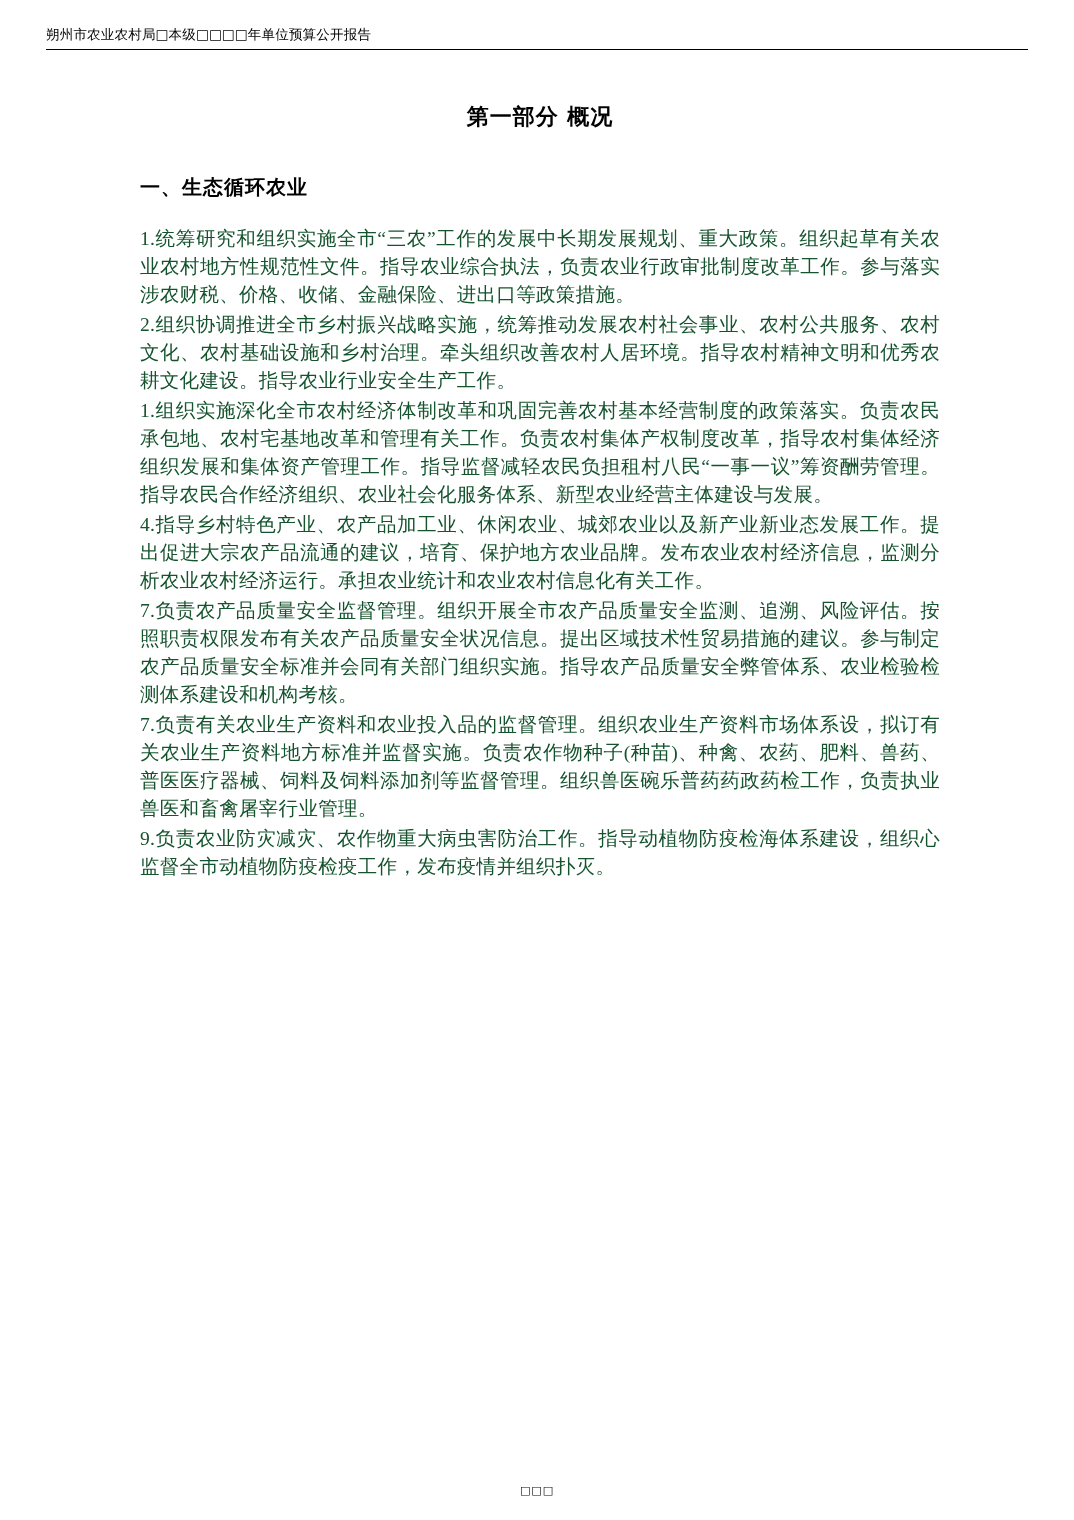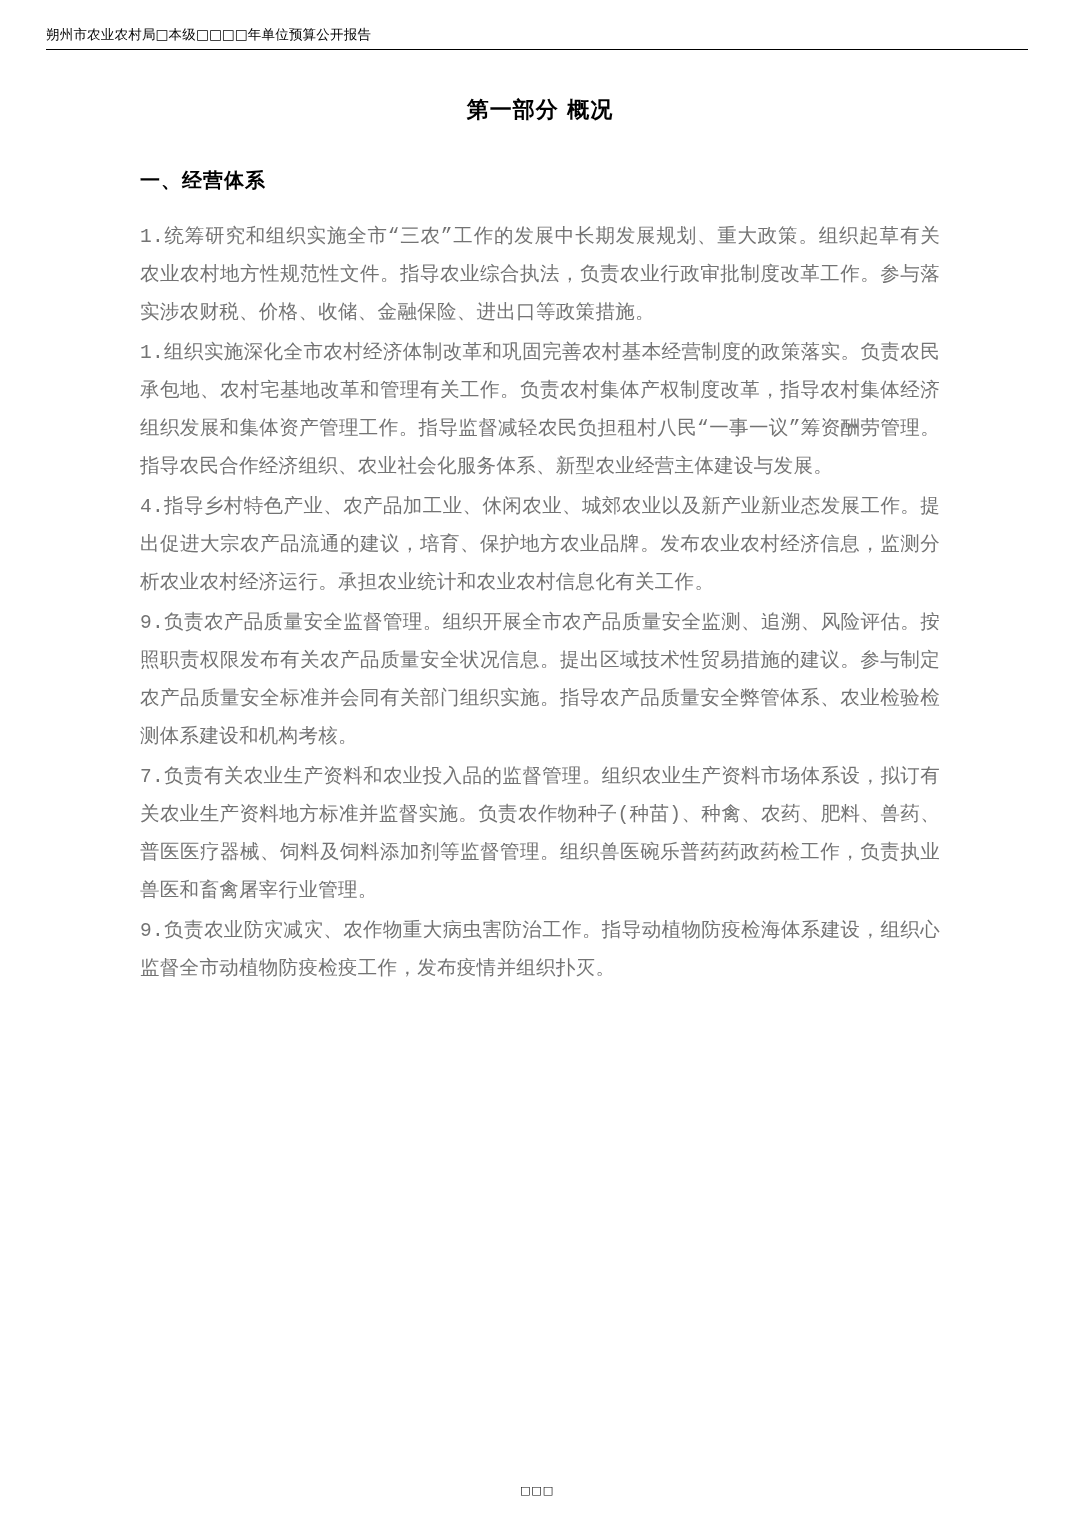"第一部分 概况" .content { top: 95px -> 102px }
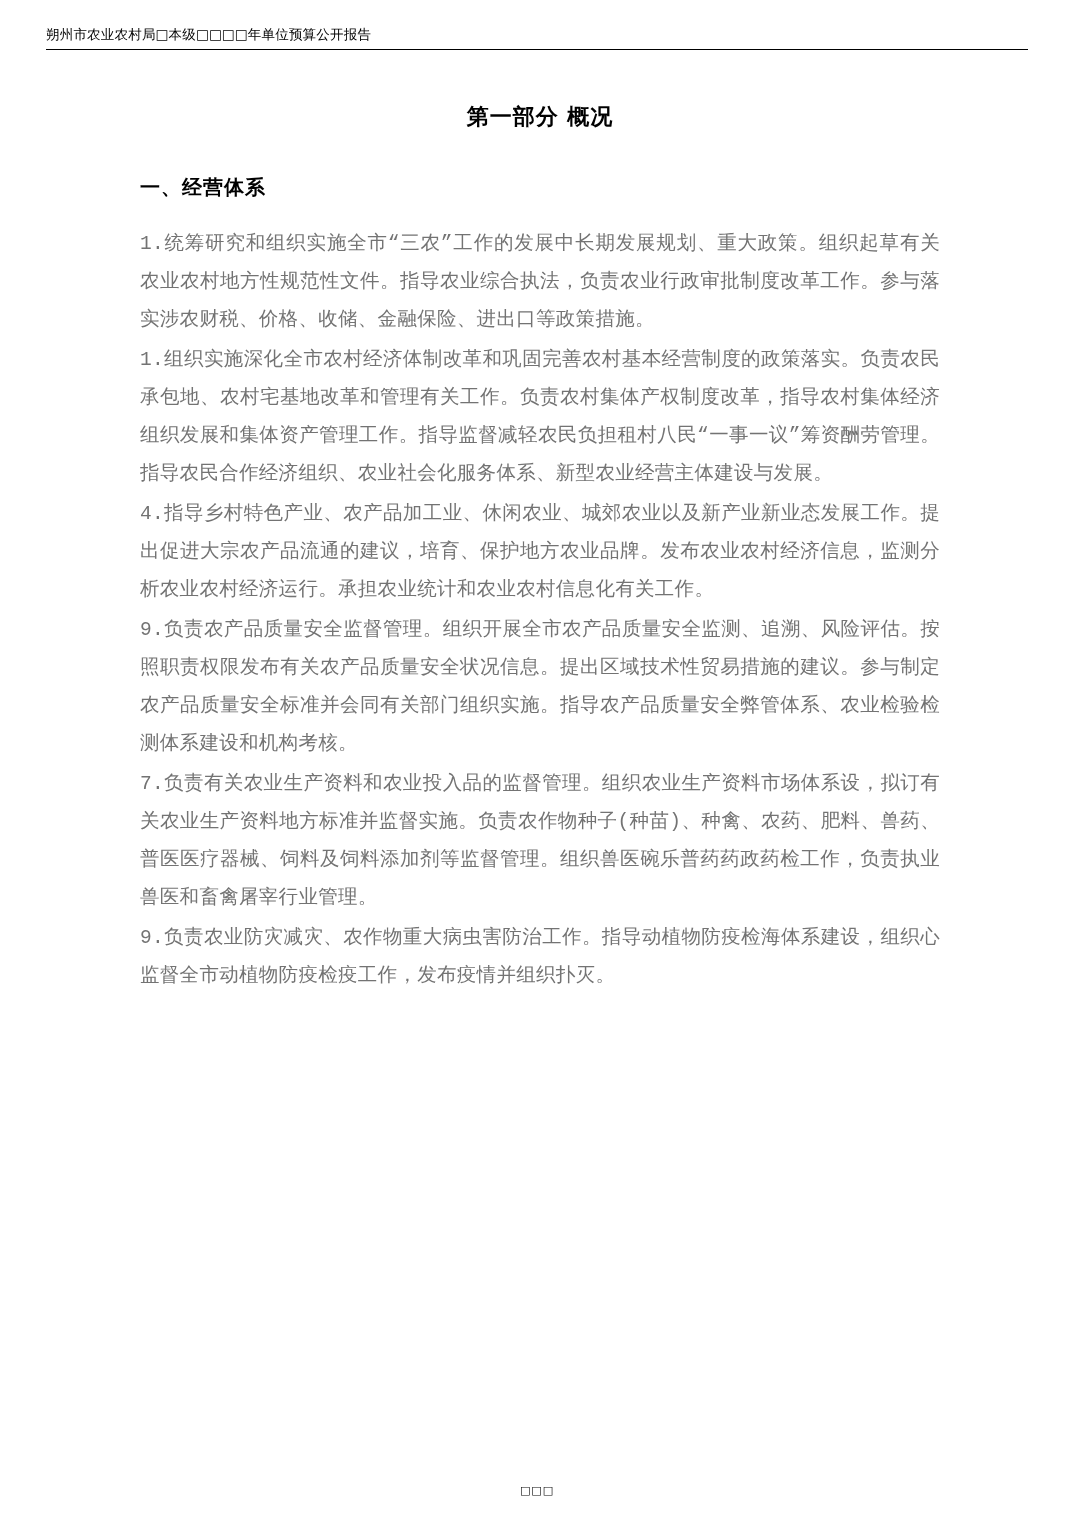"一、经营体系" h2.section-title { text: 经营体系 -> 生态循环农业 }
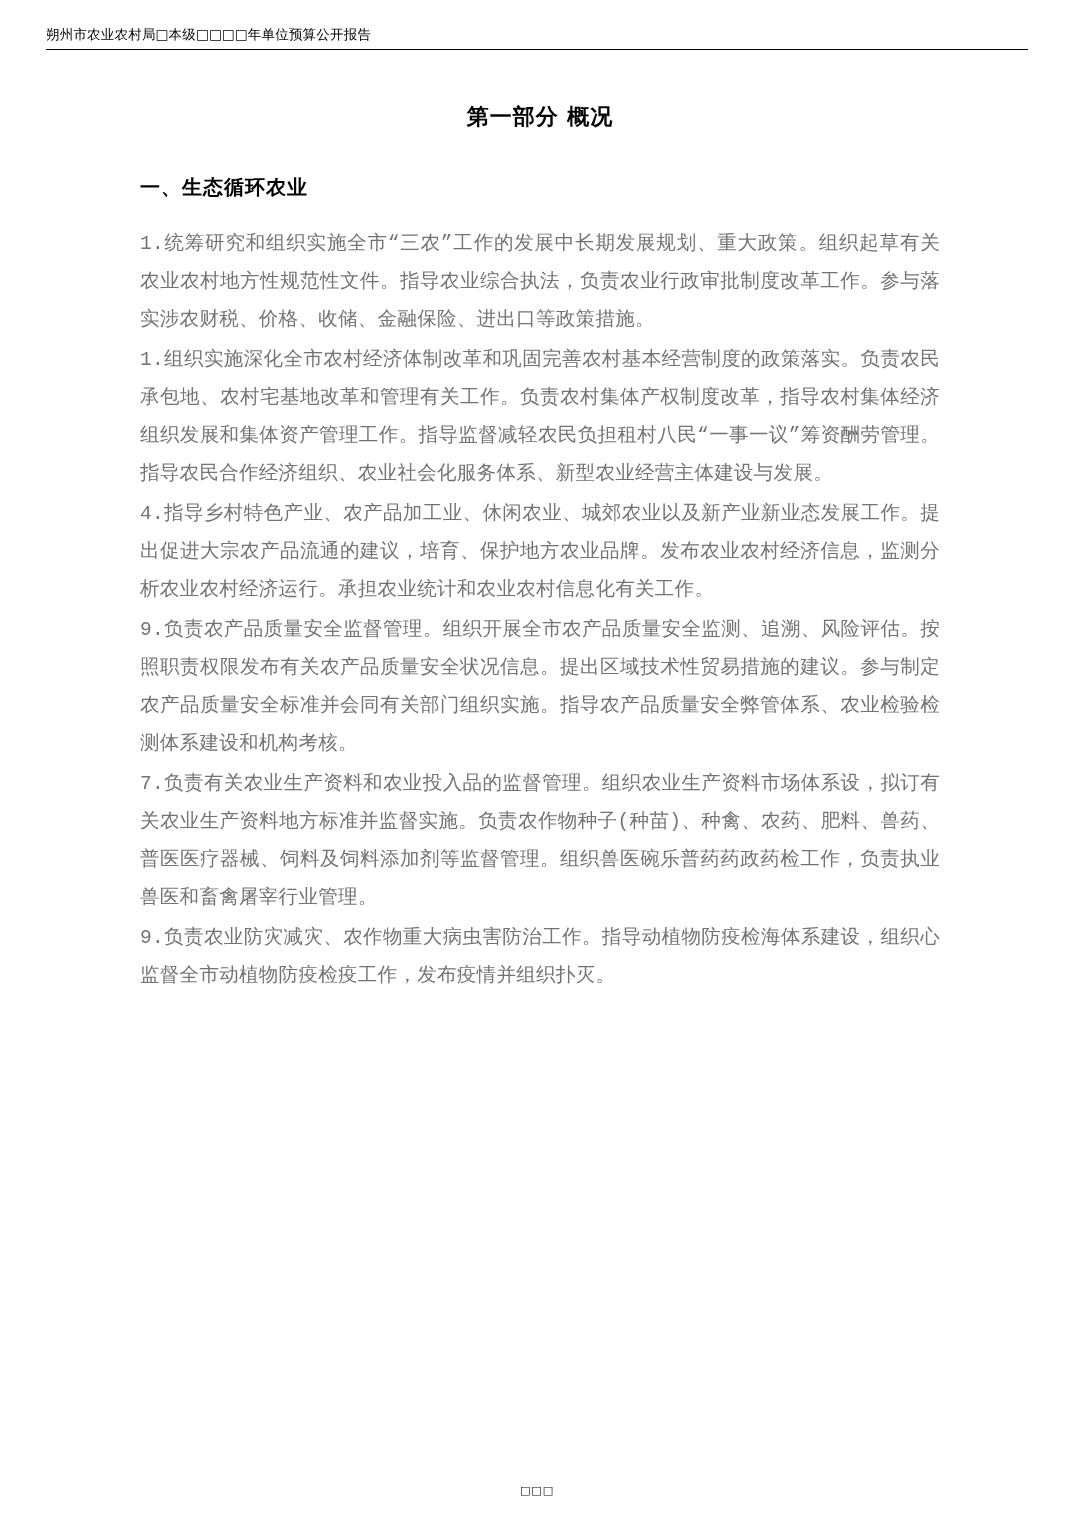"1.统筹研究和组织实施全市“三农”工作的发展中长期发展规划、重大政策。组织起草有" .para { color: #737373 -> #14532d; font-family: Liberation Mono, monospace -> Liberation Serif, serif; line-height: 38px -> 28px }
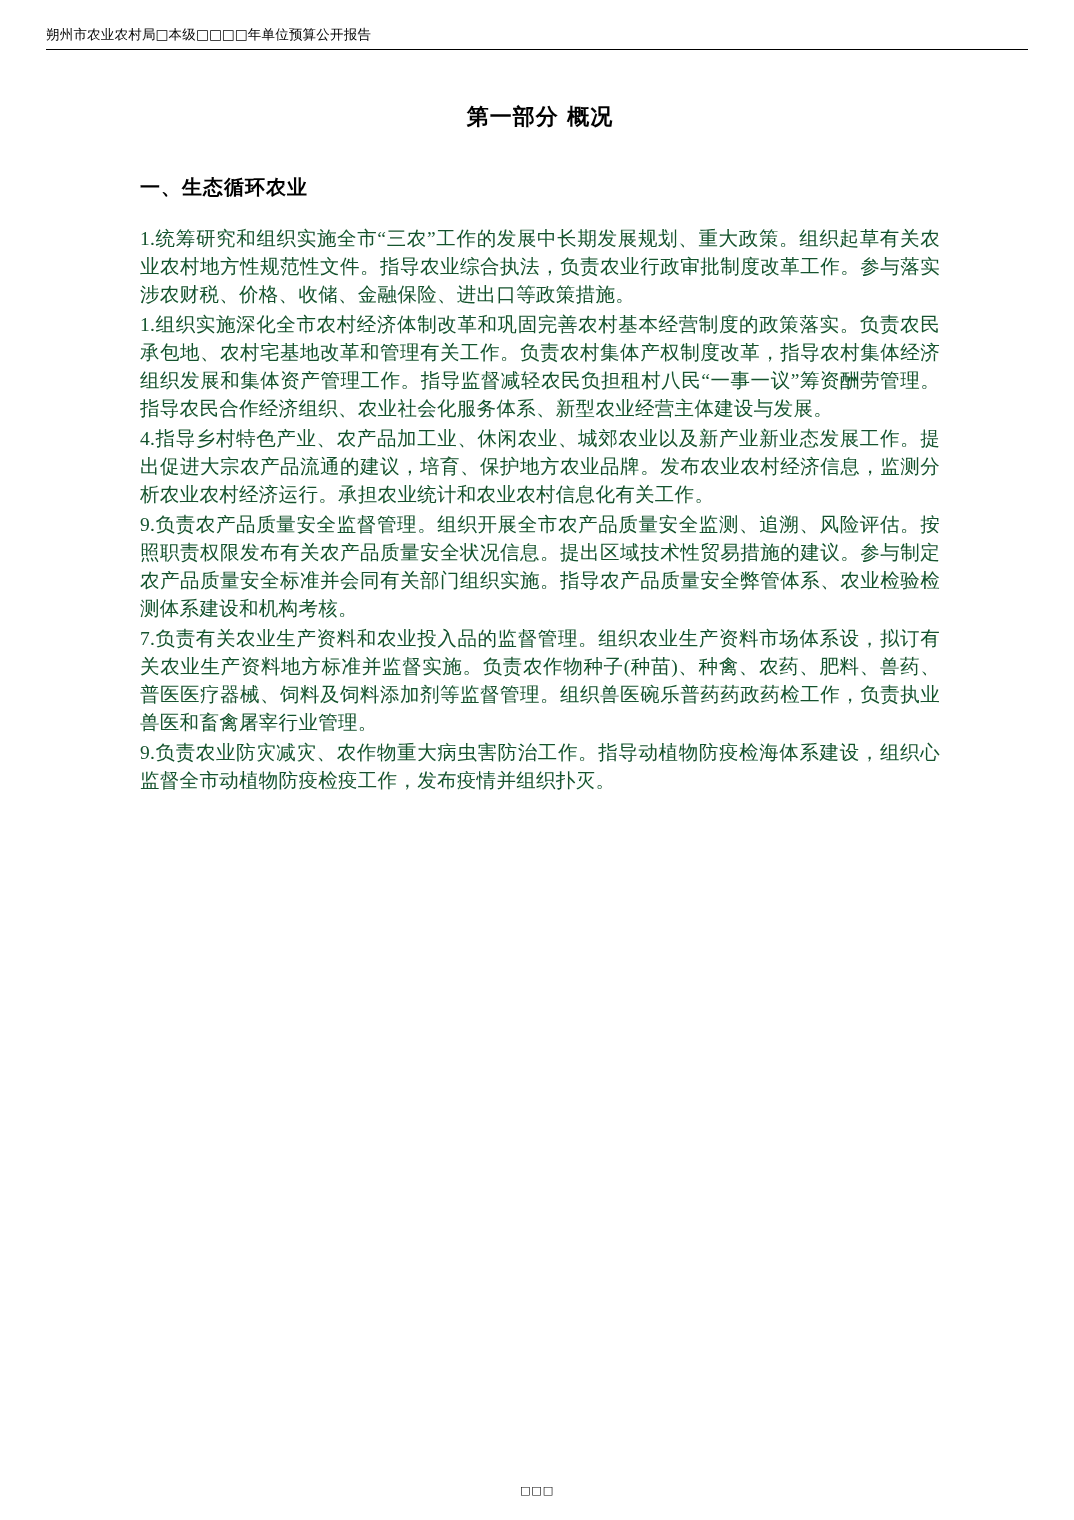"2.组织协调推进全市乡村振兴战略实施，统筹推动发展农村社会事业、农村公共服务、农" p.para { html: none -> <p>2.组织协调推进全市乡村振兴战略实施，统筹推动发展农村社会事业、农村公共服务、农村文化、农村基础设施和乡村治理。牵头组织改善农村人居环境。指导农村精神文明和优秀农耕文化建设。指导农业行业安全生产工作。</p> }
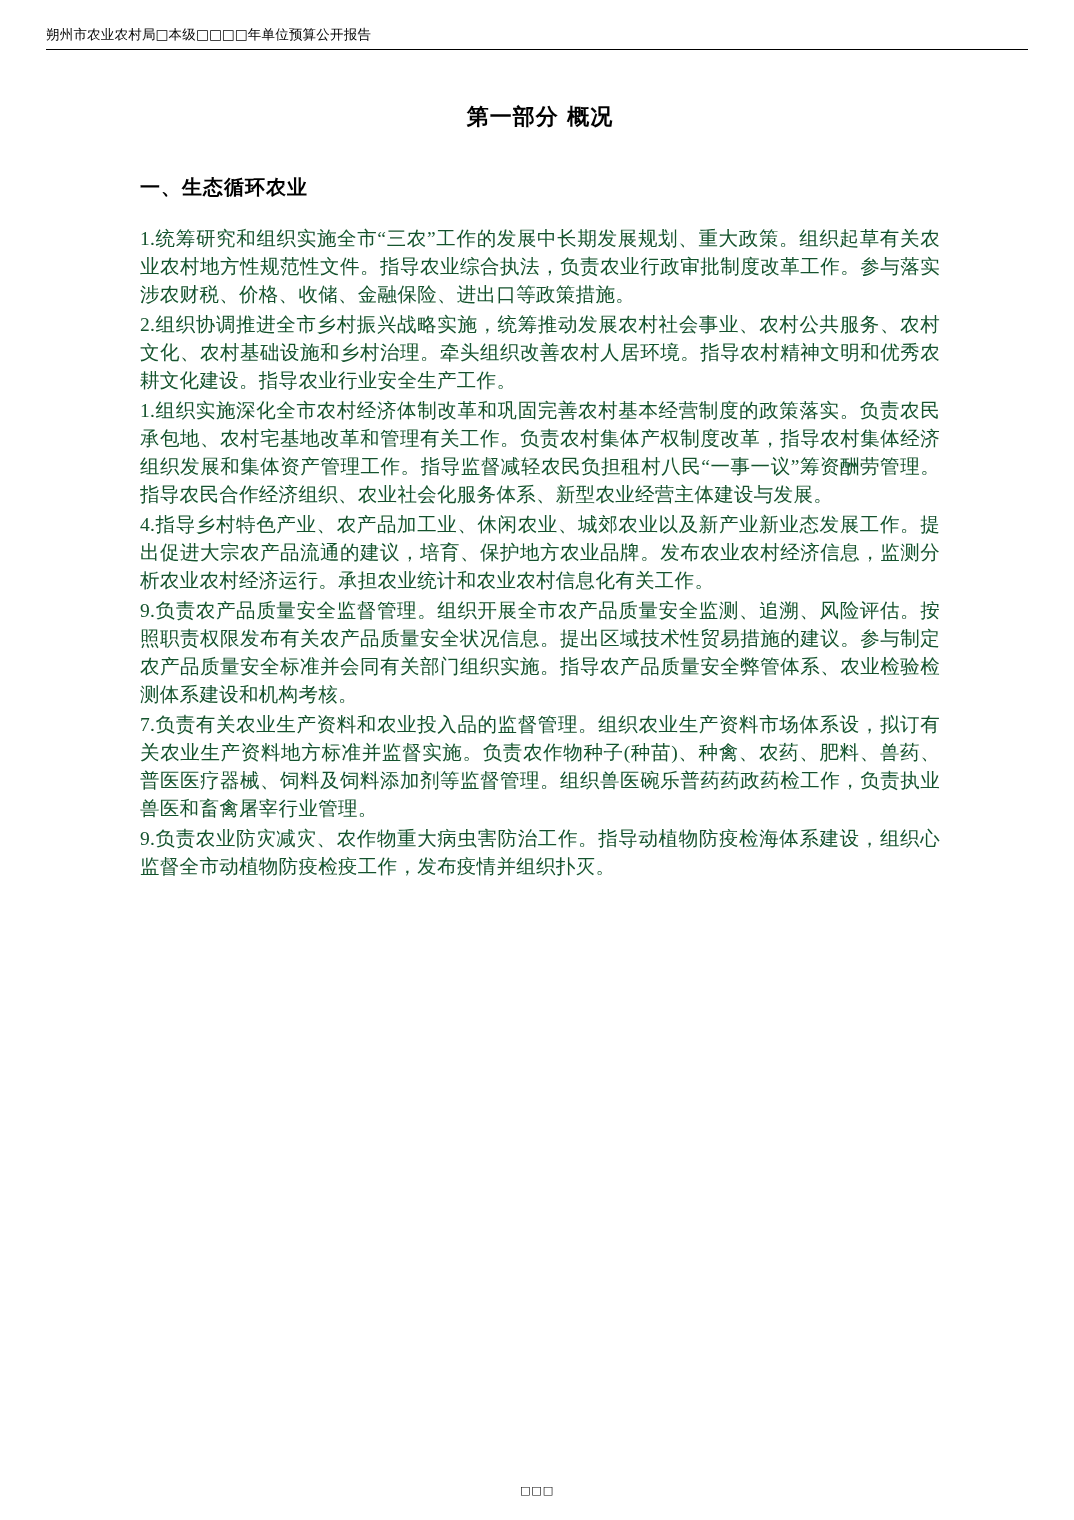"9.负责农产品质量安全监督管理。组织开展全市农产品质量安全监测、追溯、风险评估。" p.para { text: 9 -> 7 }
